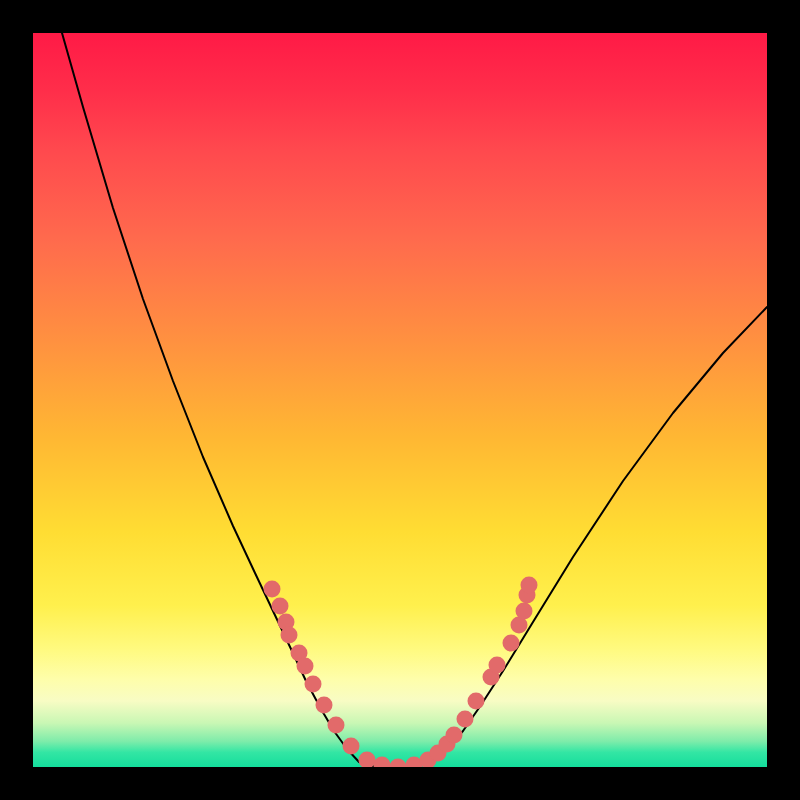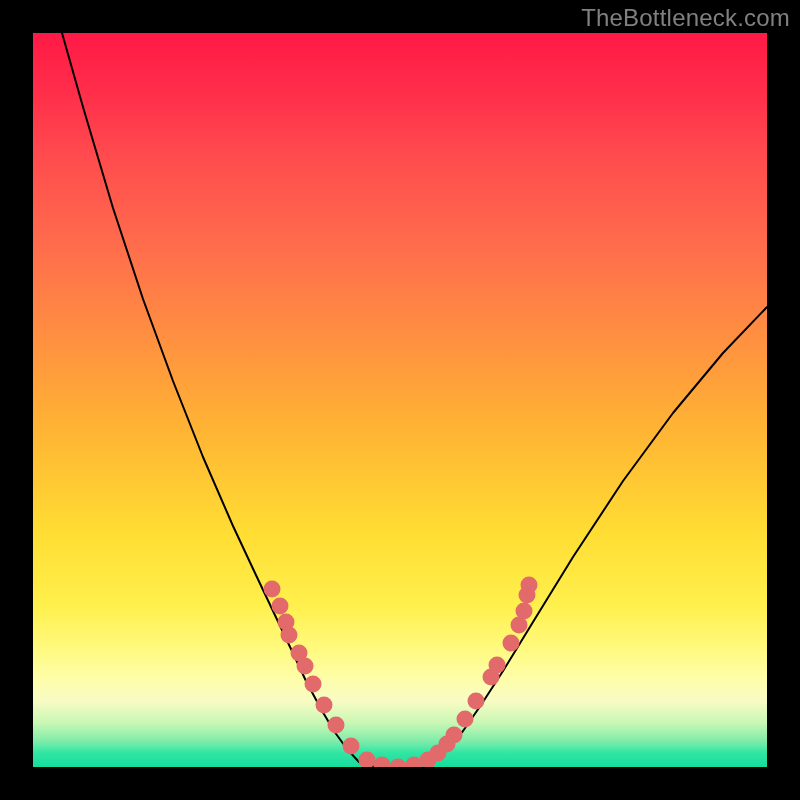"TheBottleneck.com" div.watermark { html: <div>TheBottleneck.com</div> -> none }
